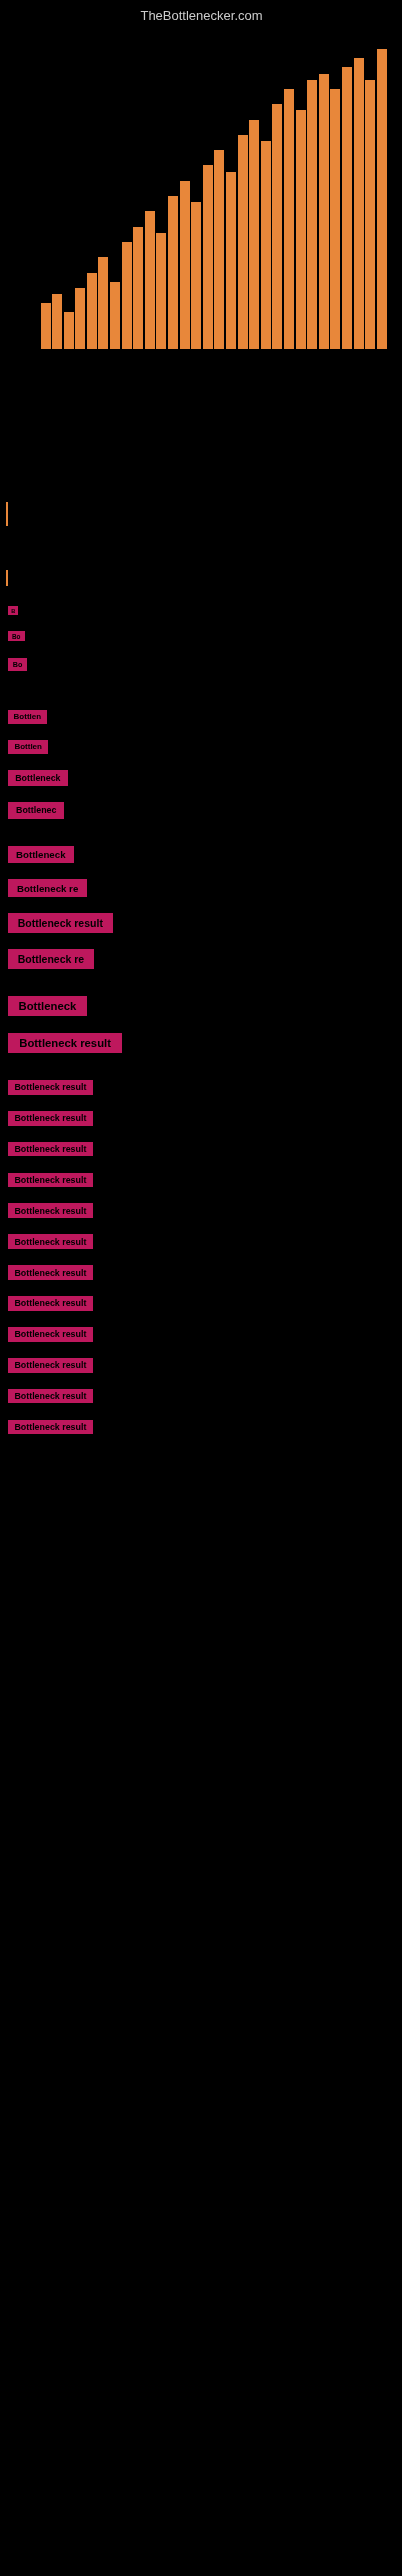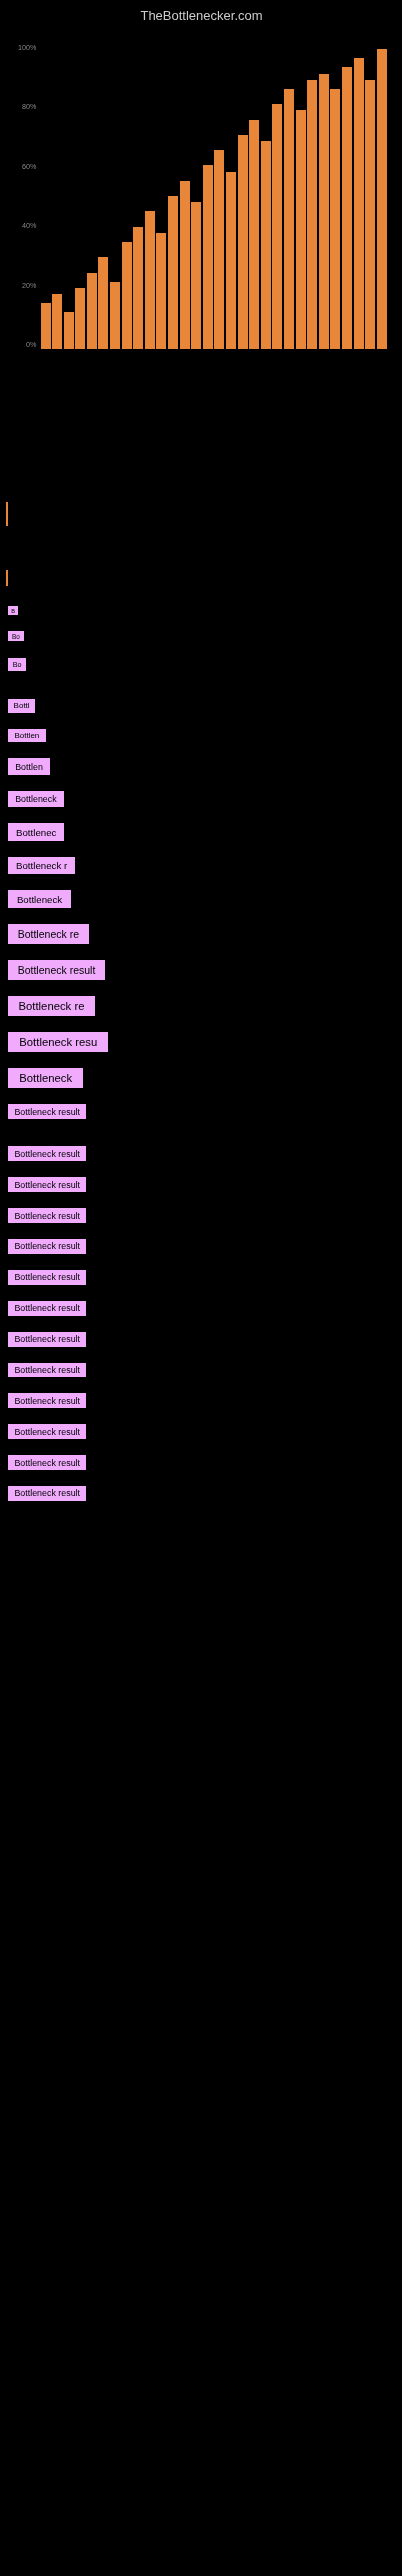"100%" div.chart-axis-left { html: <div> <span>100%</span> <span>80%</span> <span>60%</span> <span>40%</span> <span>20%</span> <span>0%</span> </div> -> none }
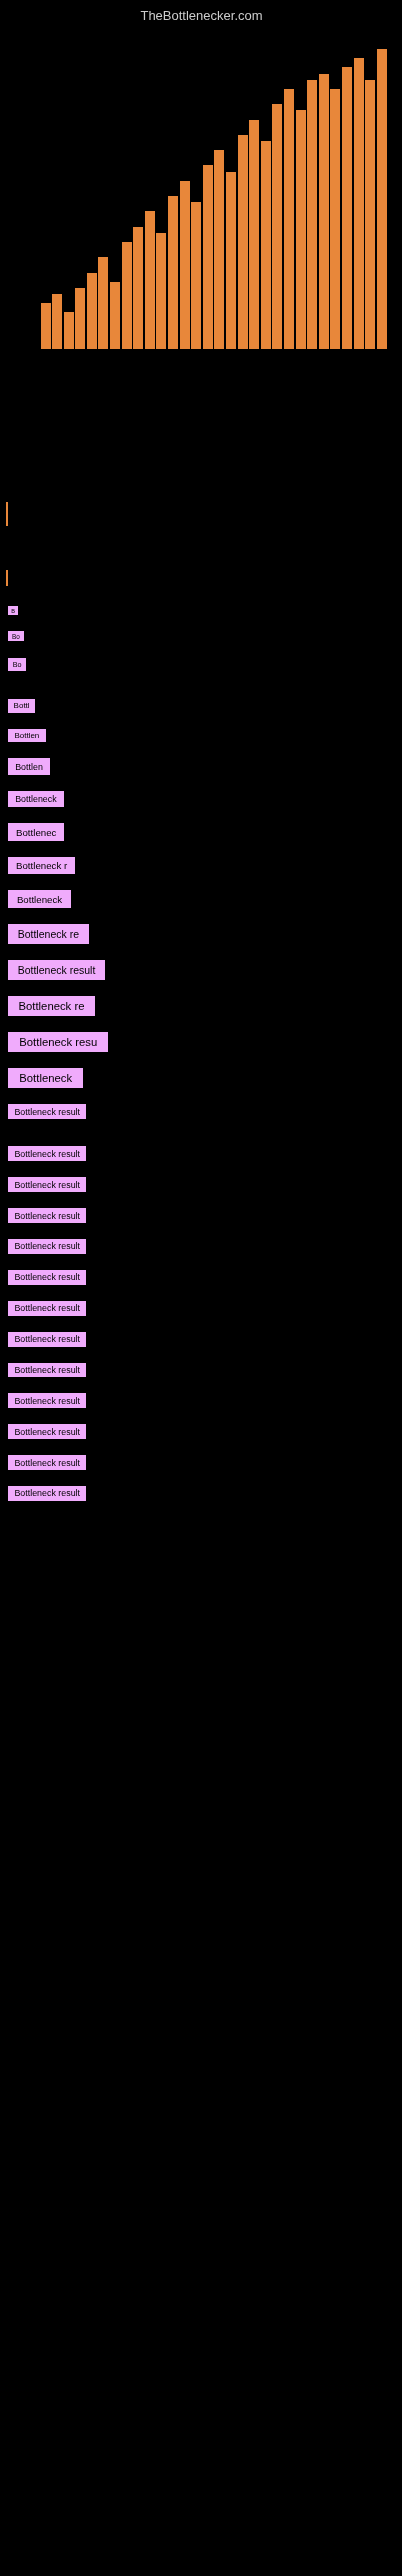"Bo" .result-label { background-color: #f0abfc -> #be185d; font-weight: normal -> bold }
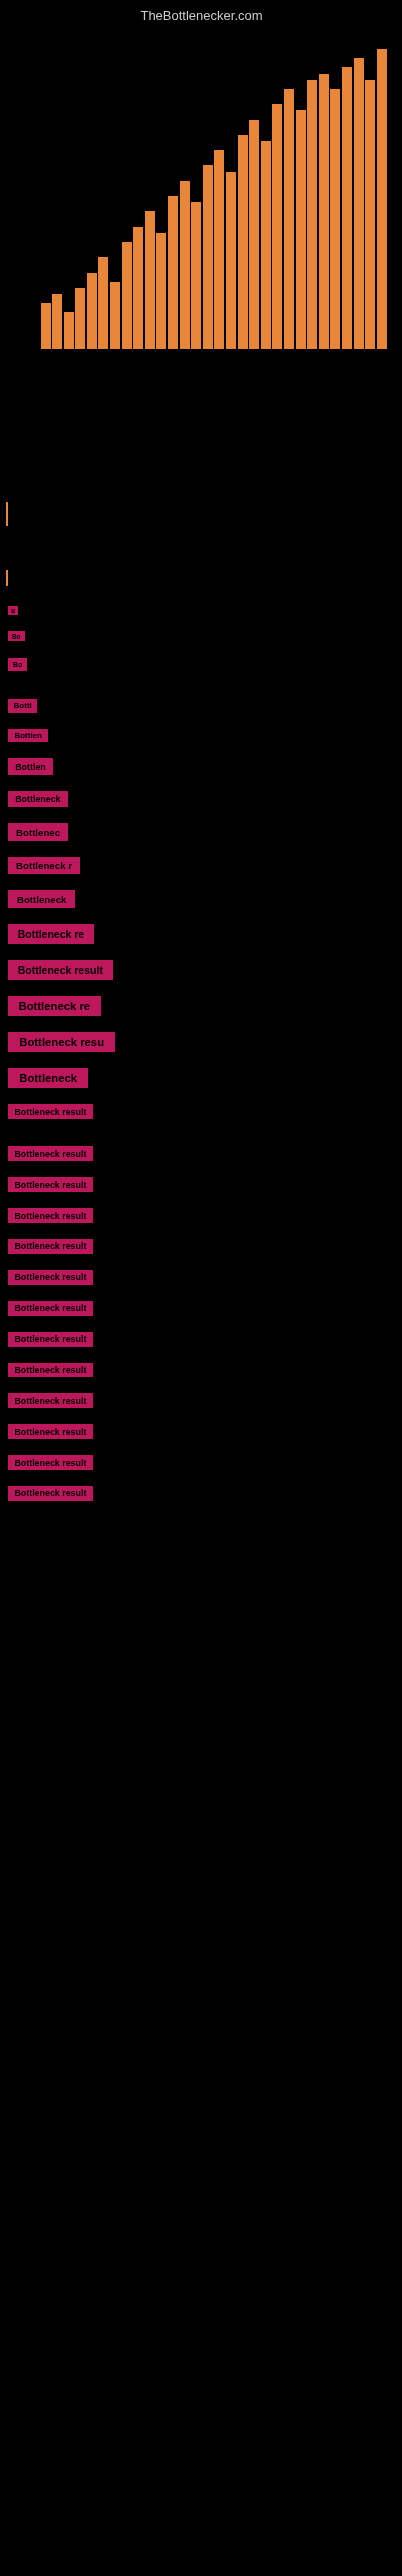"Bottl" div.result-item { html: <div> <span>Bottl</span> </div> -> none }
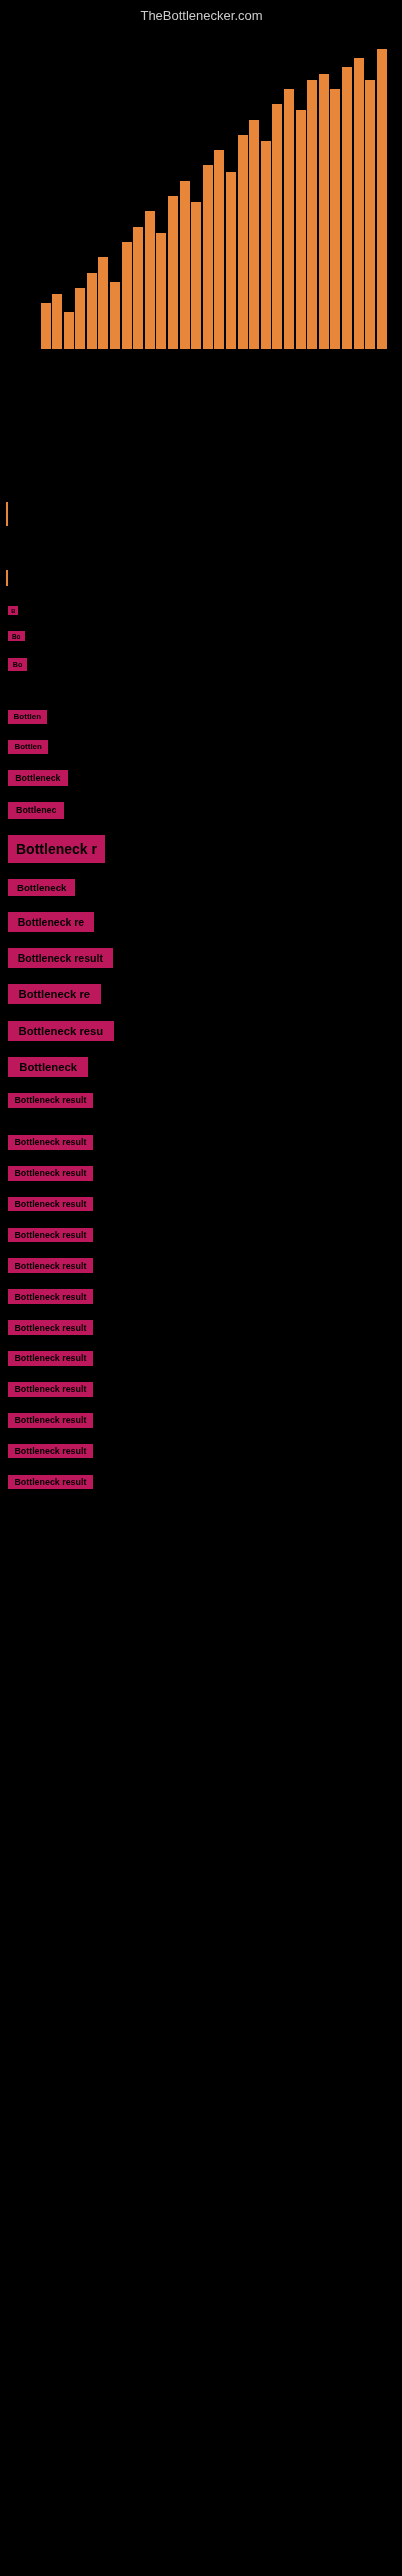"Bottleneck r" div.result-item { html: <div> <span>Bottleneck r</span> </div> -> none }
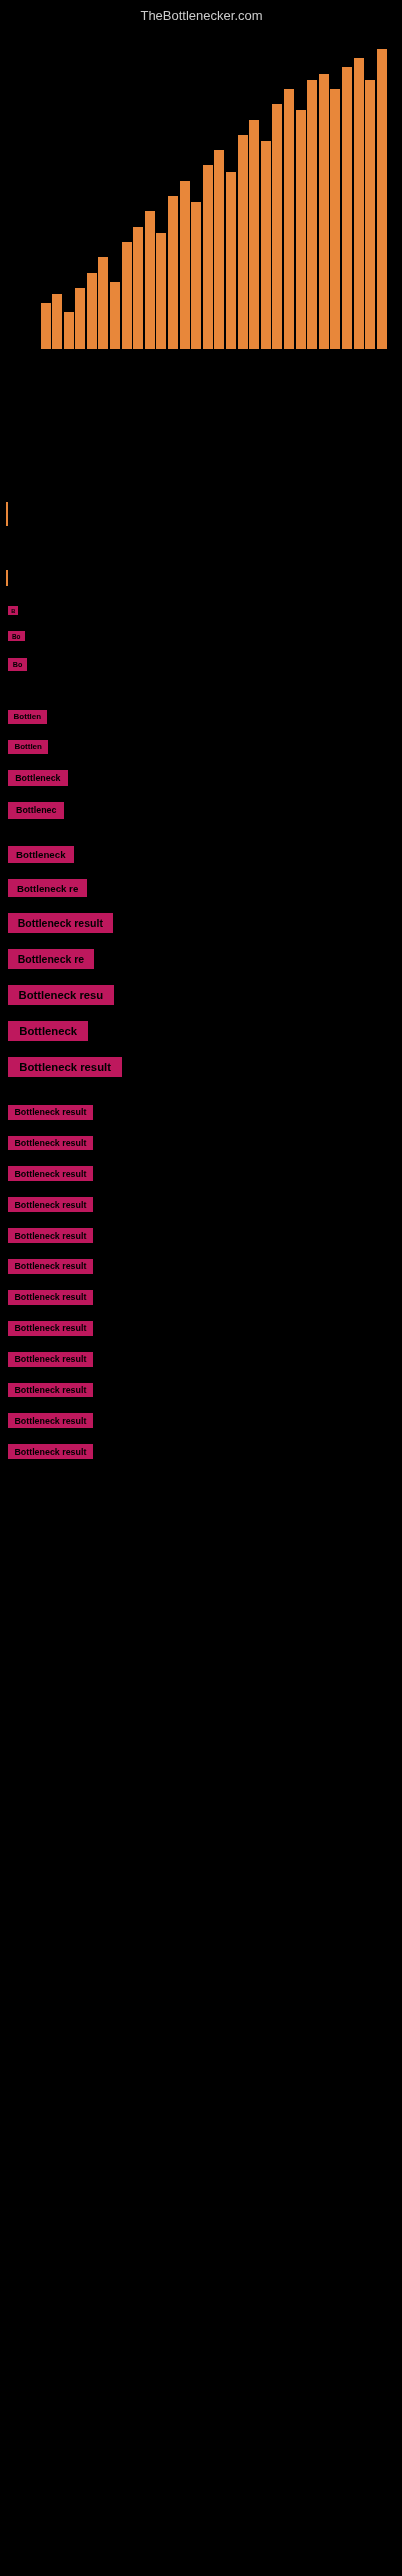"Bottleneck resu" div.result-item { html: <div> <span>Bottleneck resu</span> </div> -> none }
